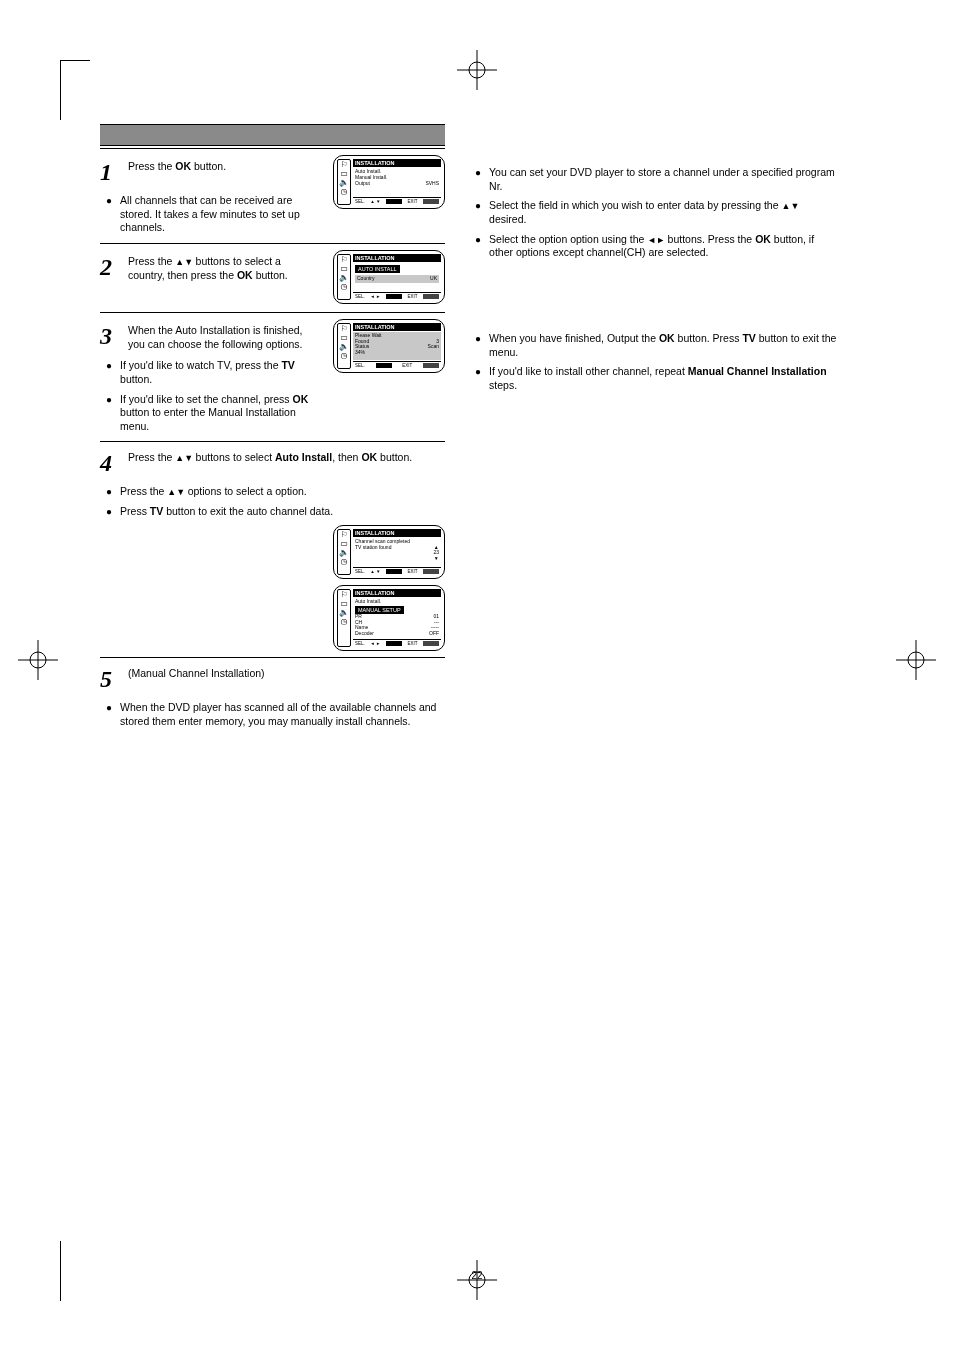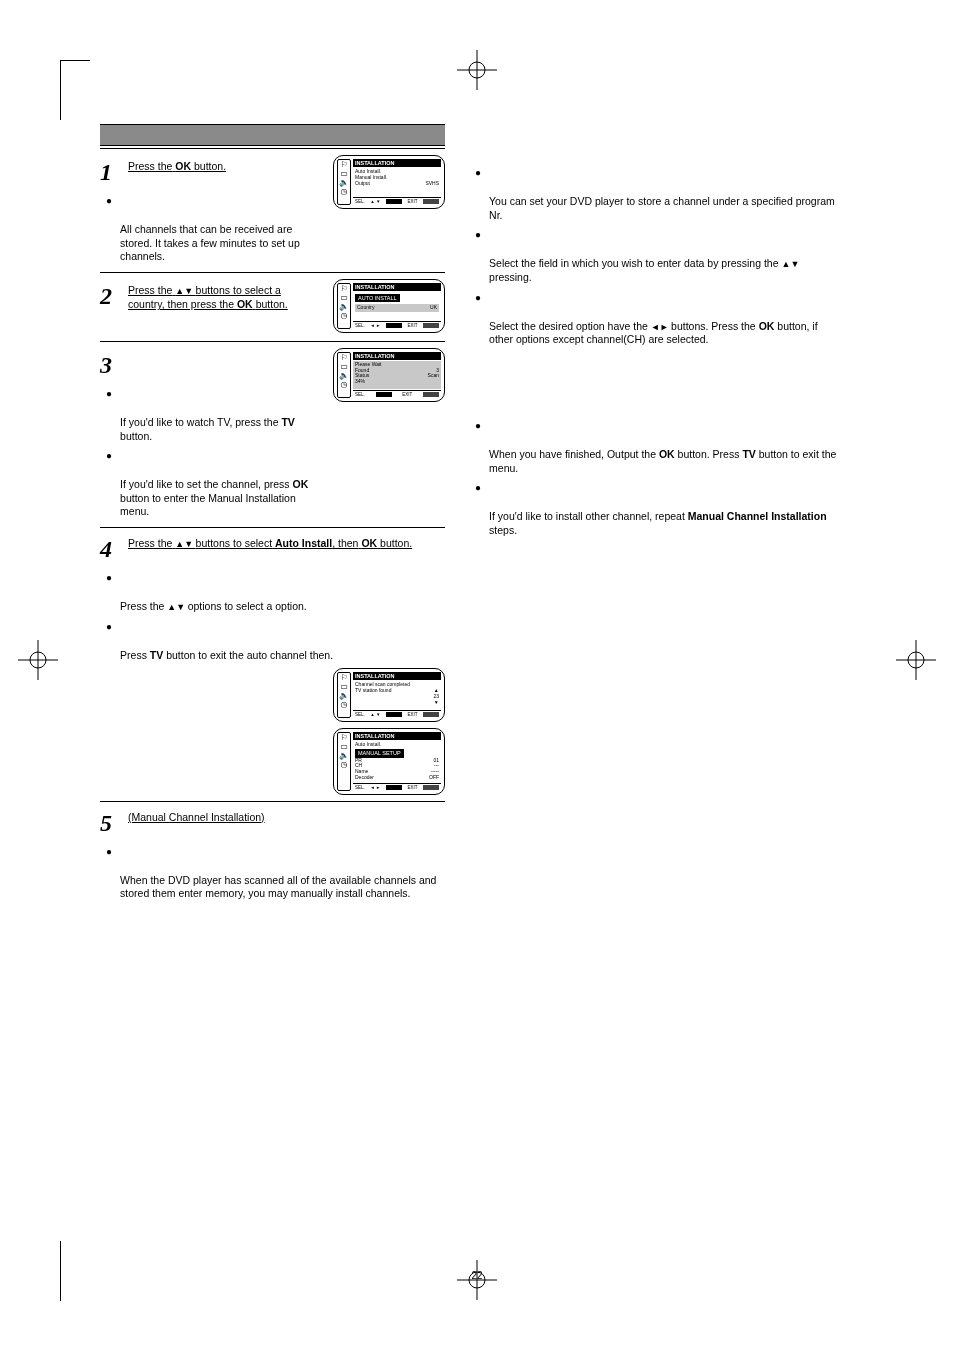"Press the OK button." .step-body { text-decoration: underline -> none }
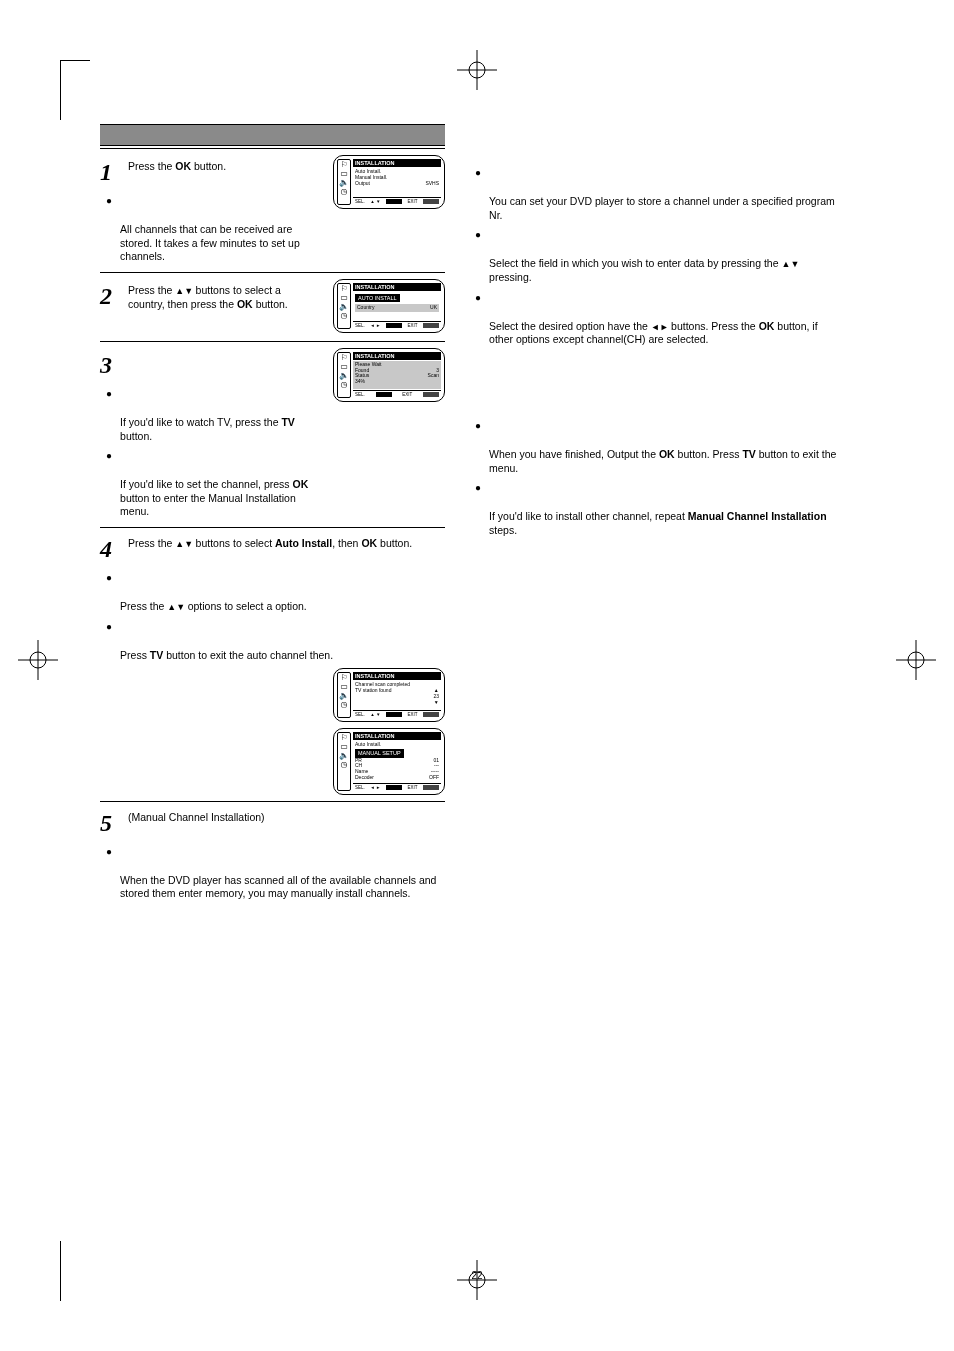"You can set your DVD" .bullet-text { margin-top: 29px -> none }
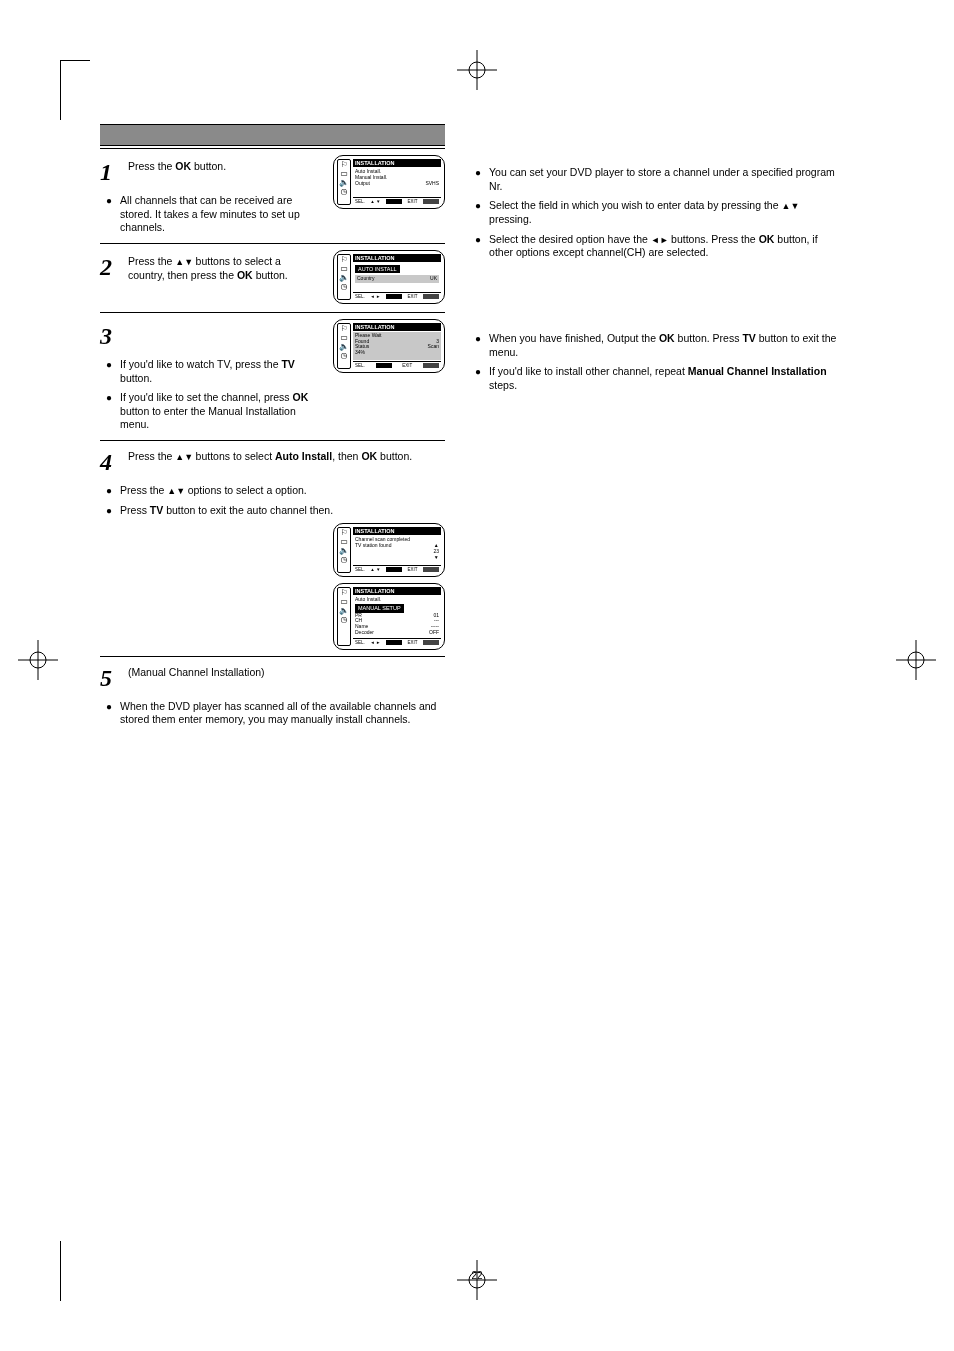"pressing." span { text: pressing -> desired }
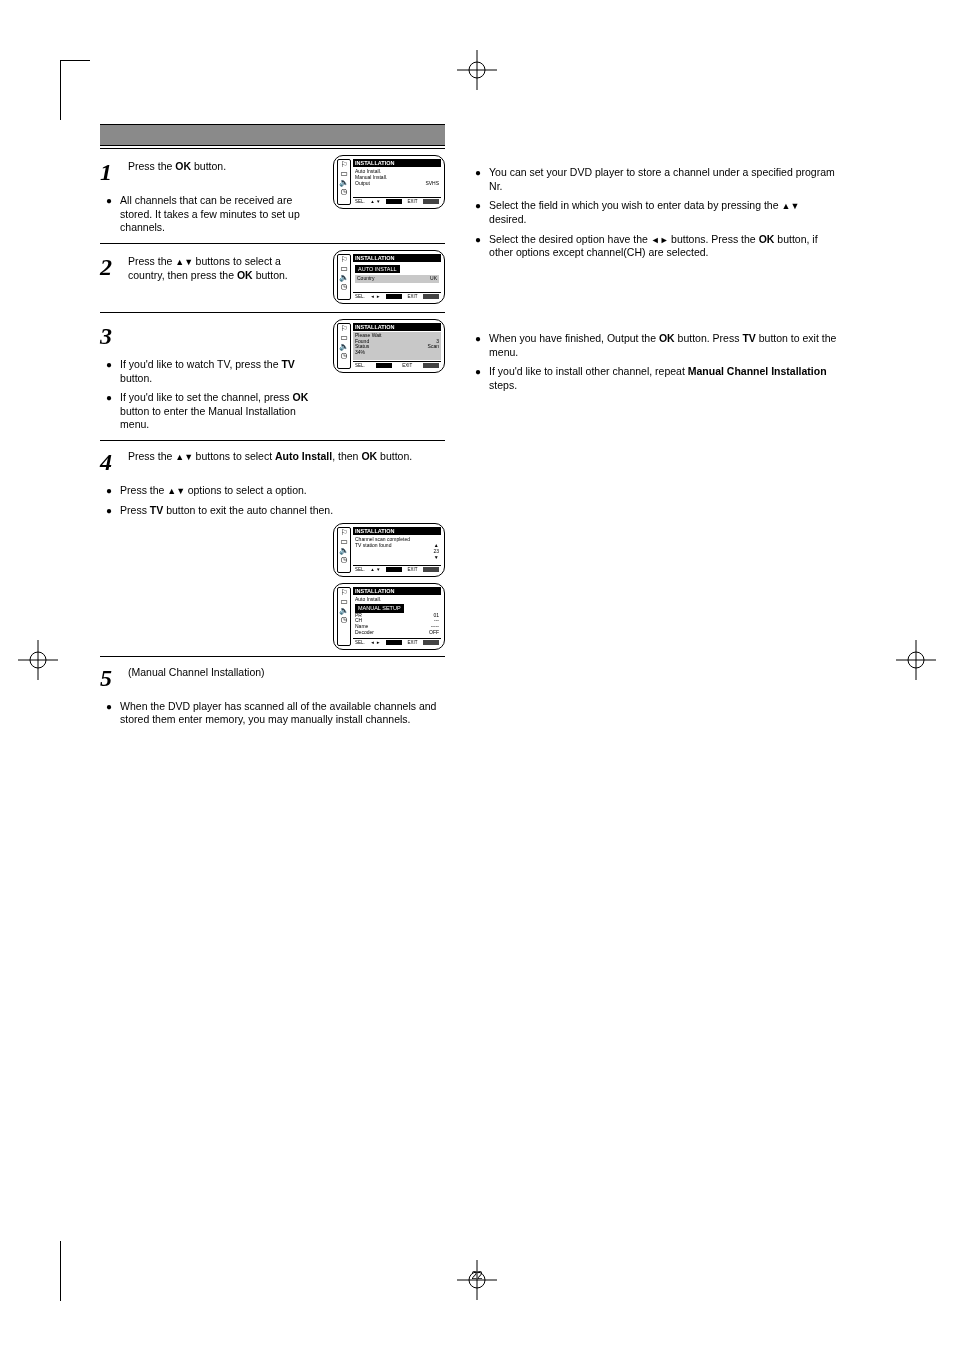"Select the desired option have" span { text: desired option have -> option option using }
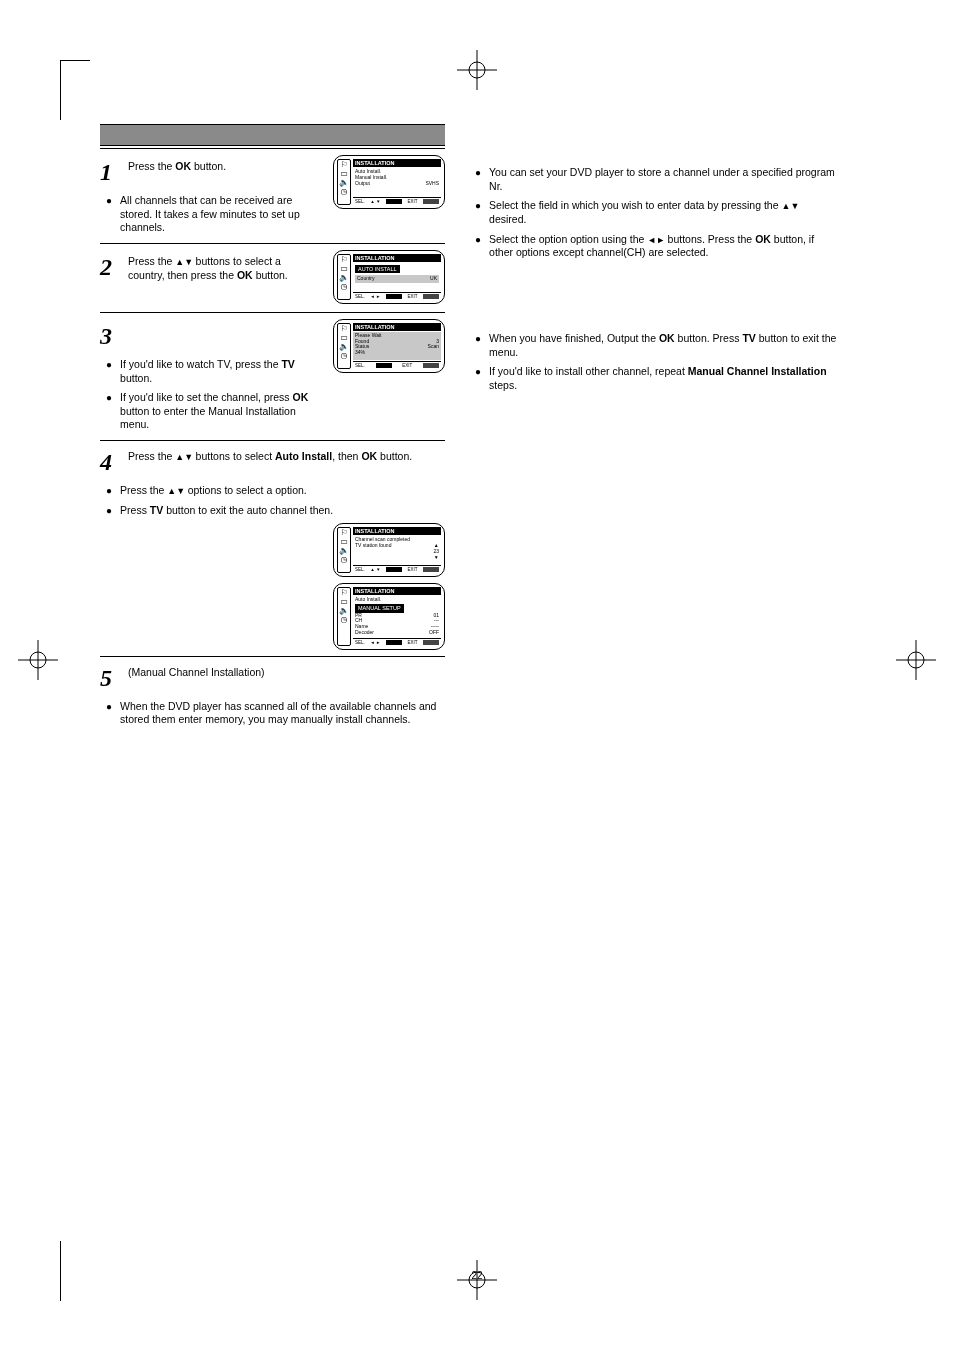"When the Auto Installation is" div.step-body { html: none -> <div>When the Auto Installation is finished, you can choose the following options.</div> }
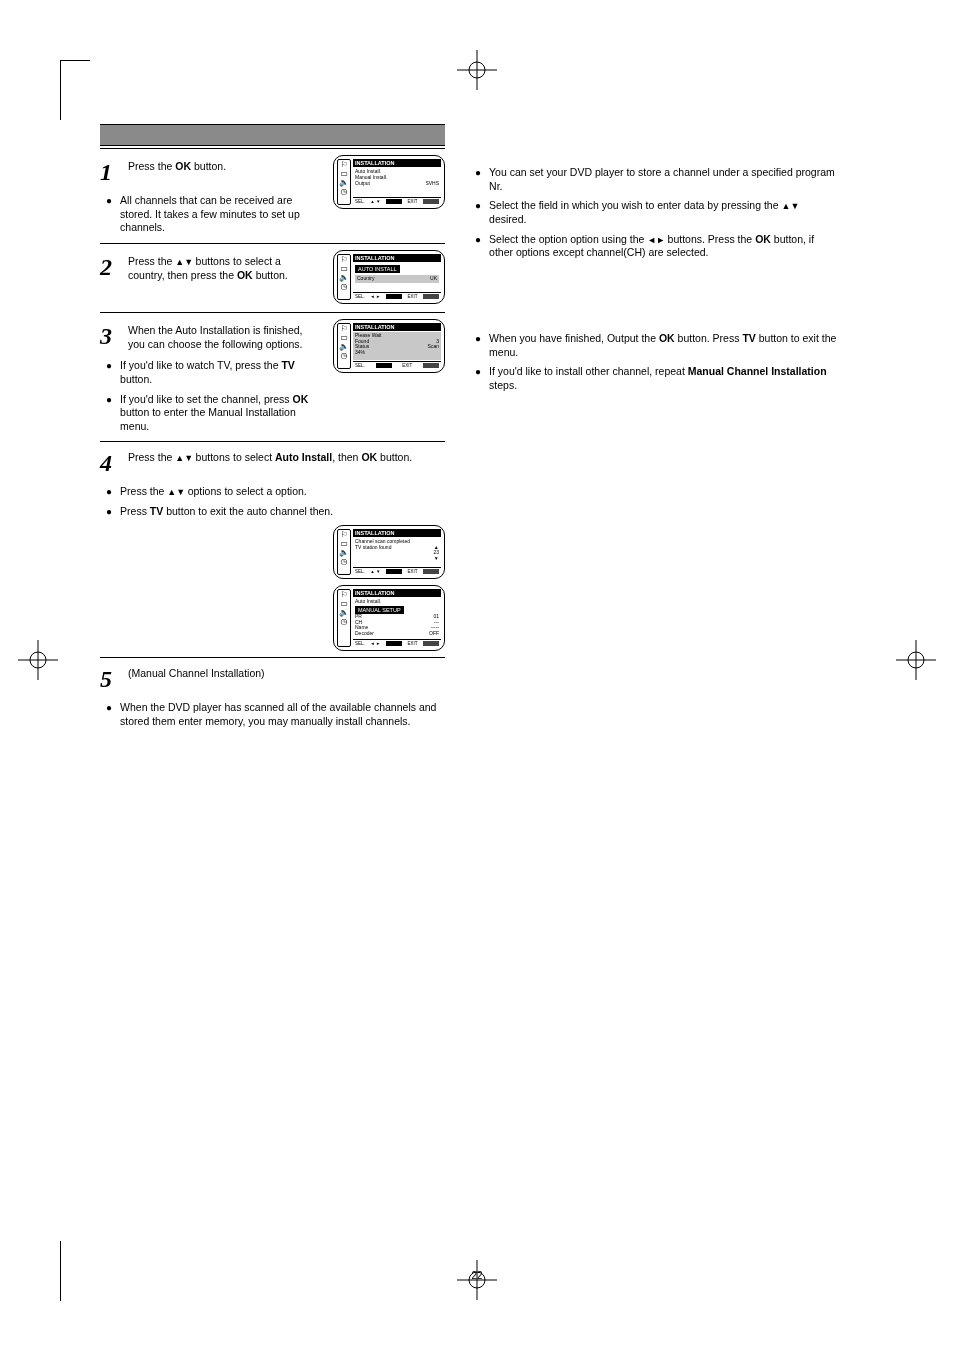"button to exit the auto" span { text: then -> data }
